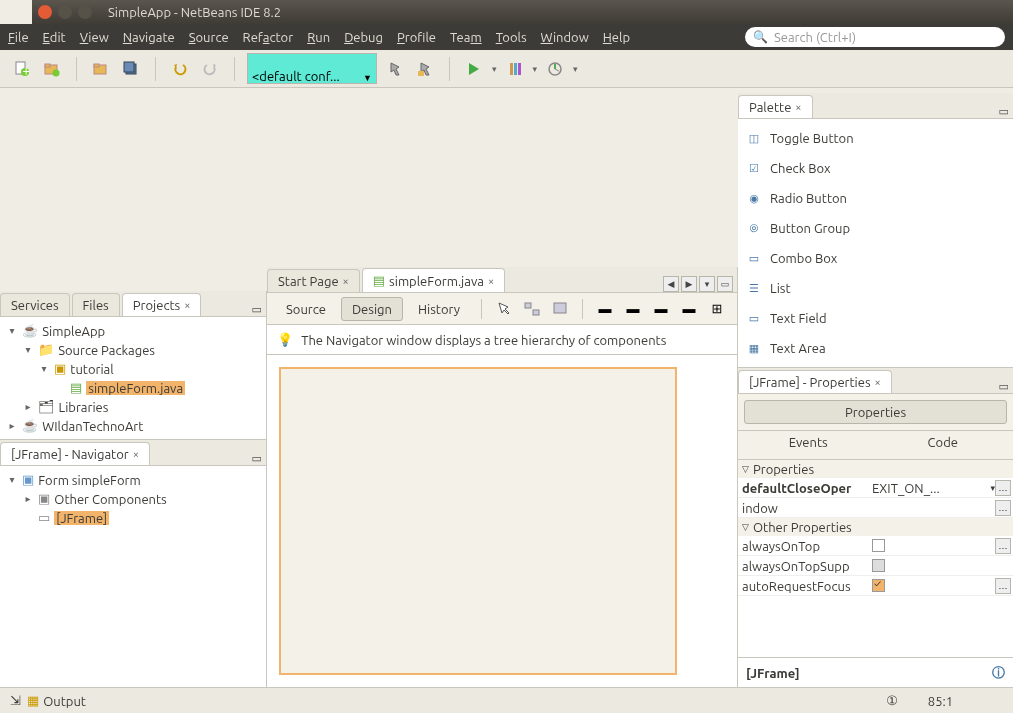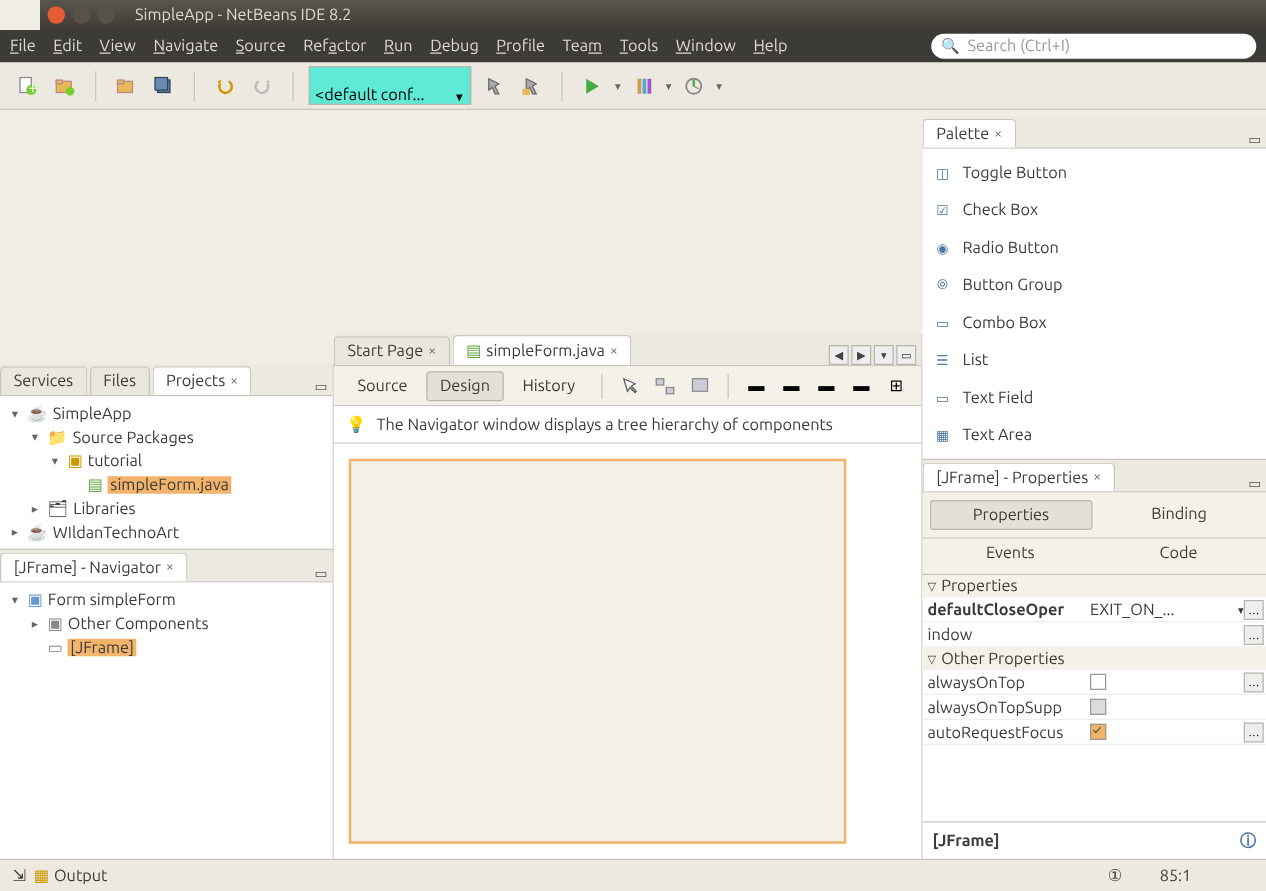"Binding" div.ptab { html: <div>Binding</div> -> none }
